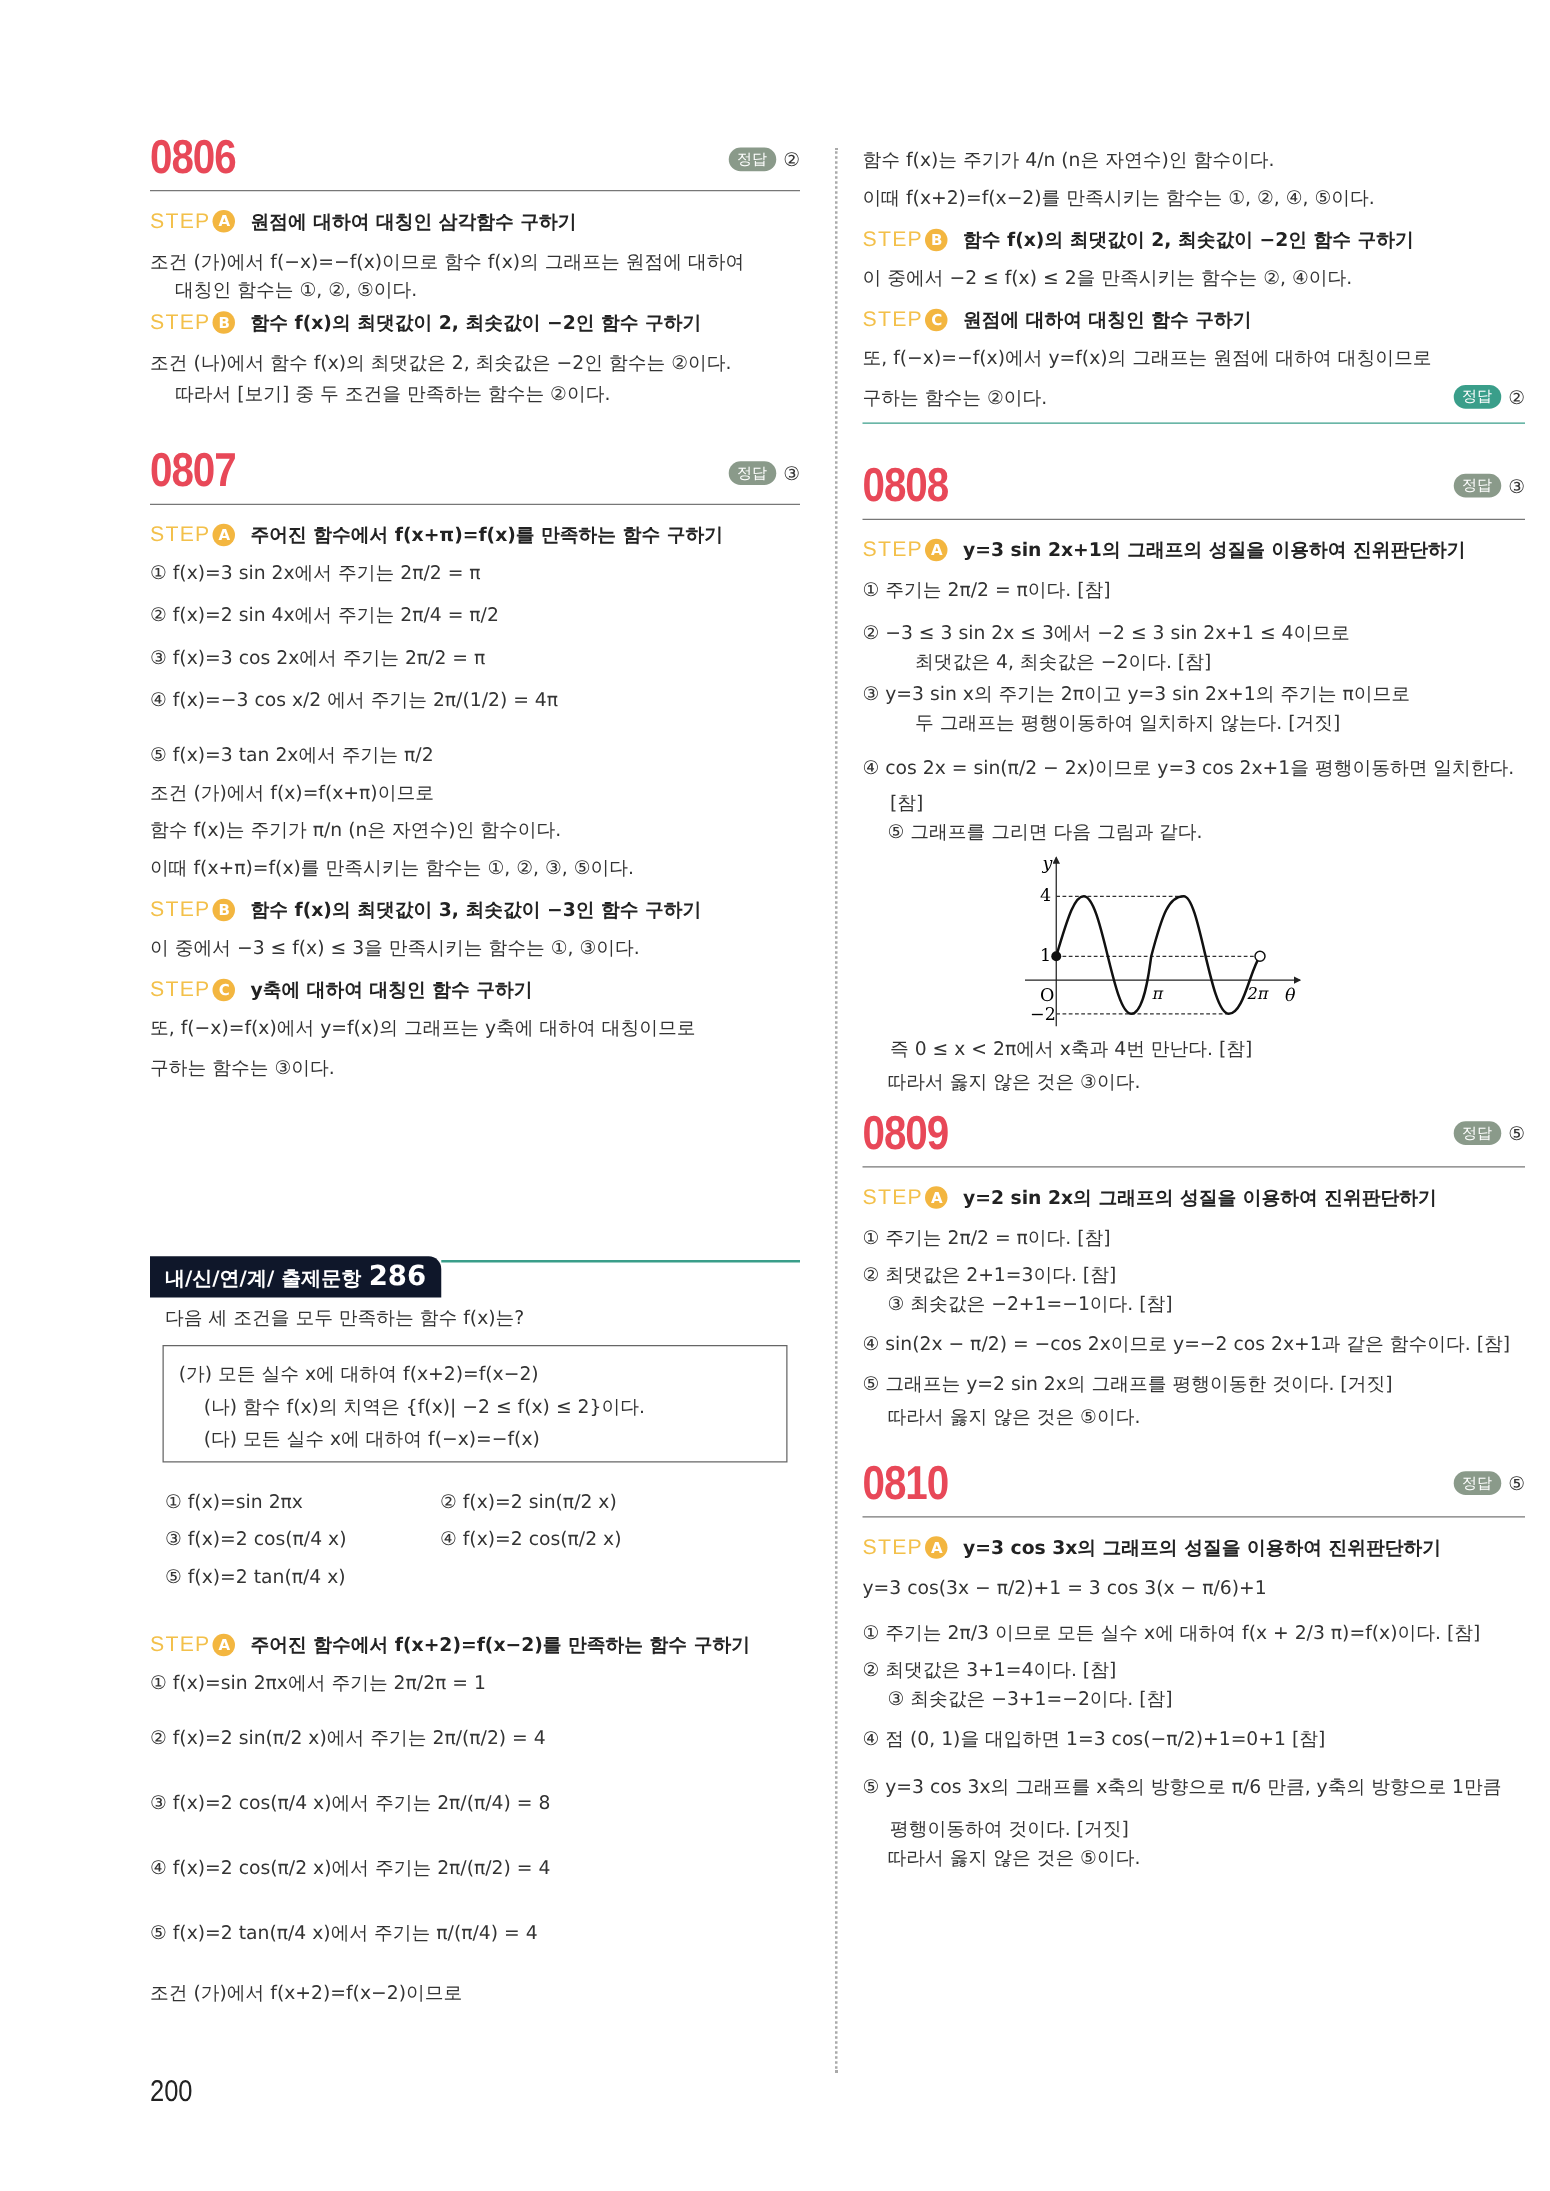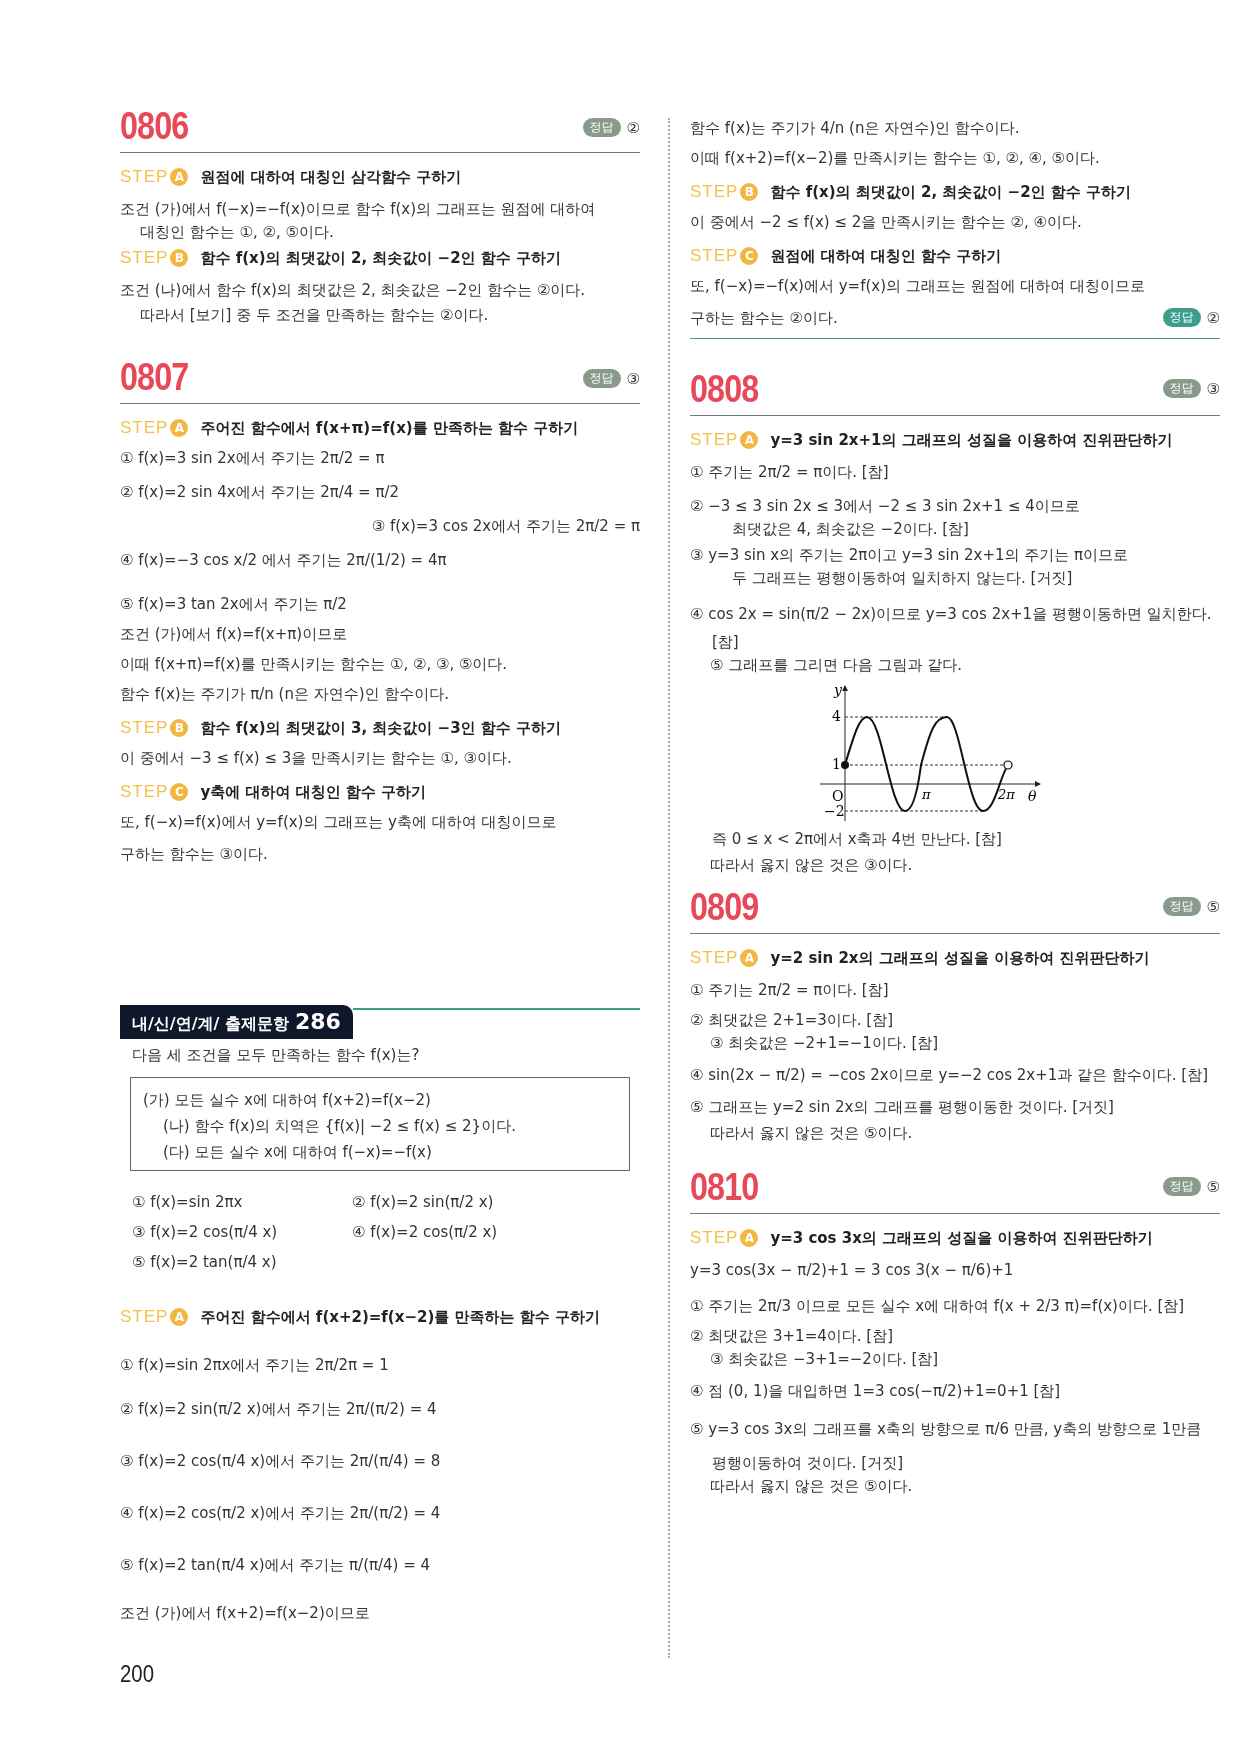"③ f(x)=3 cos 2x에서 주기는" div.line { text-align: right -> none }
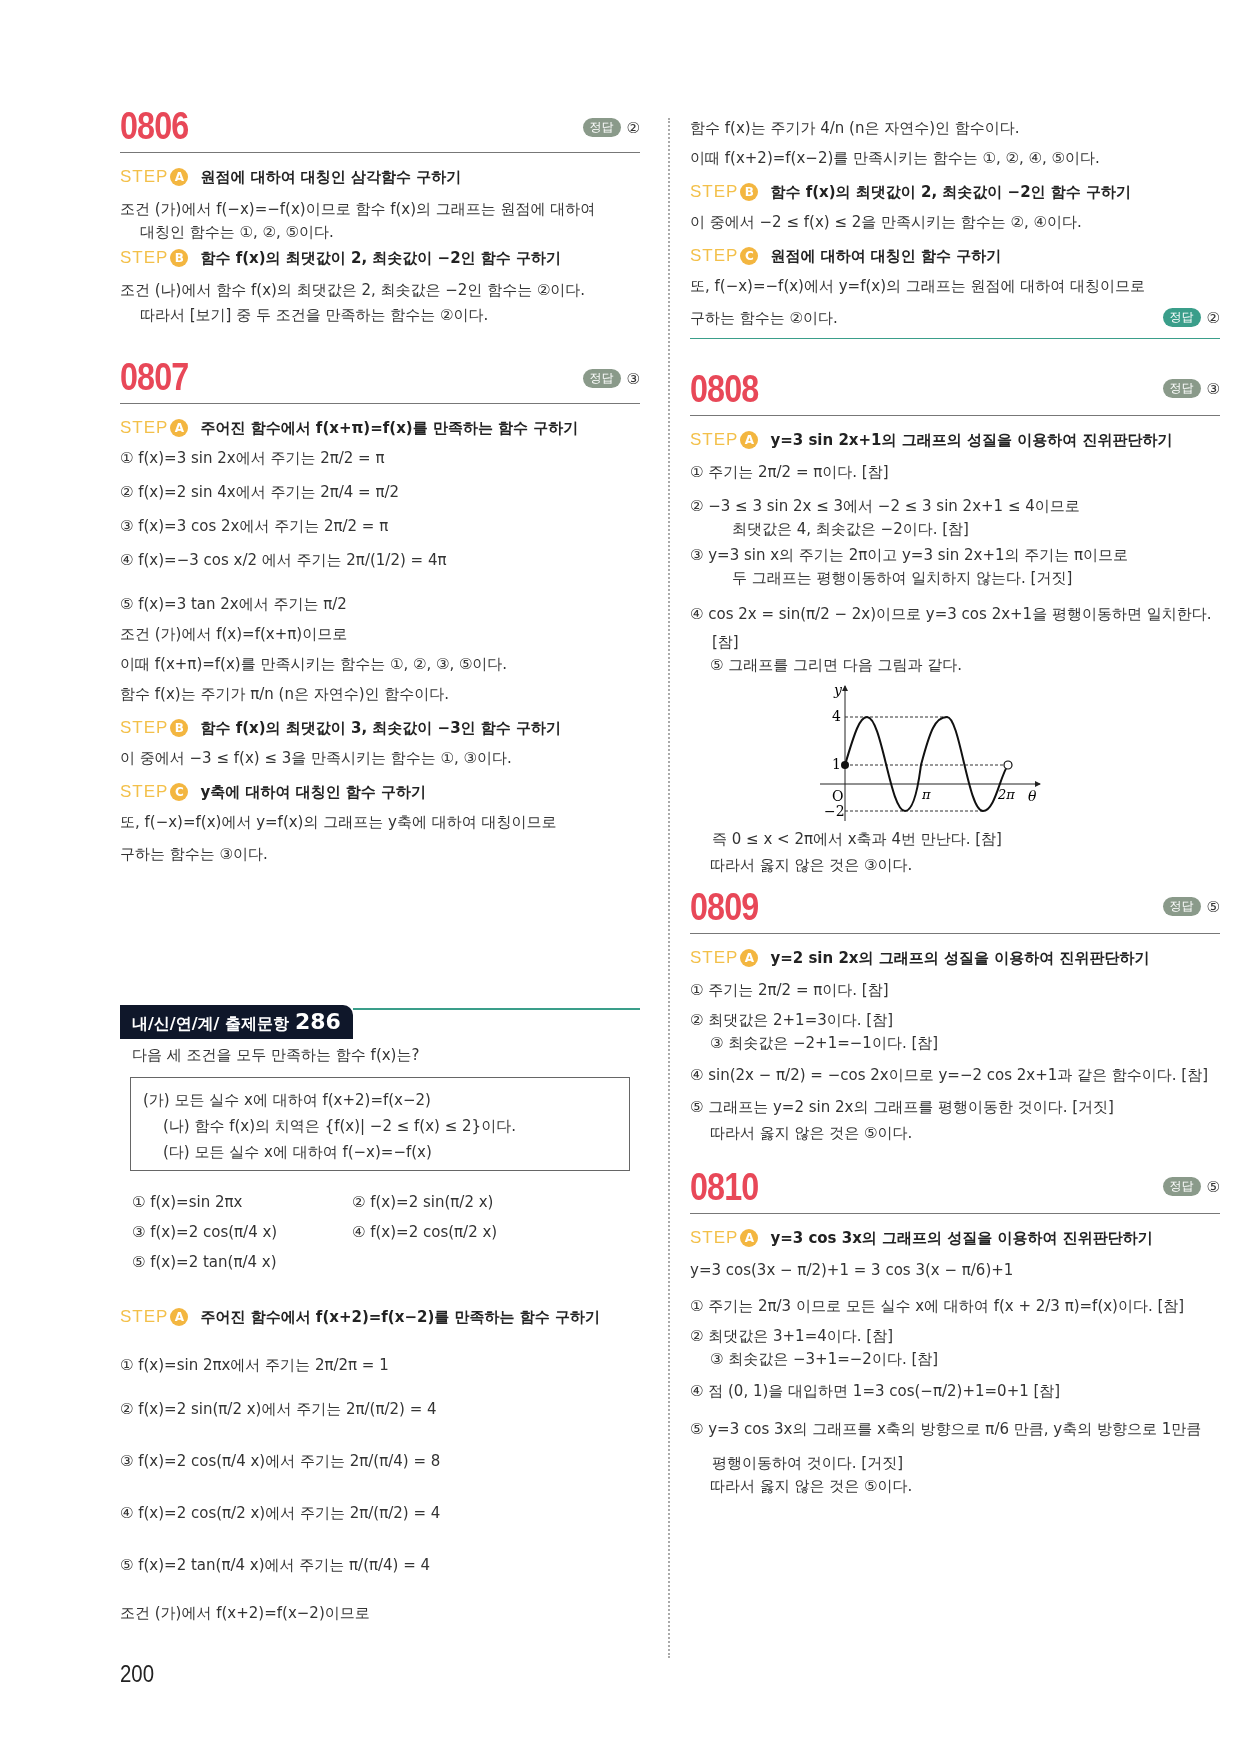"이때 f(x+π)=f(x)를 만족시키는 함수는 ①," div.line { order: before "함수 f(x)는 주기가 π/n (n은" -> after "함수 f(x)는 주기가 π/n (n은" }
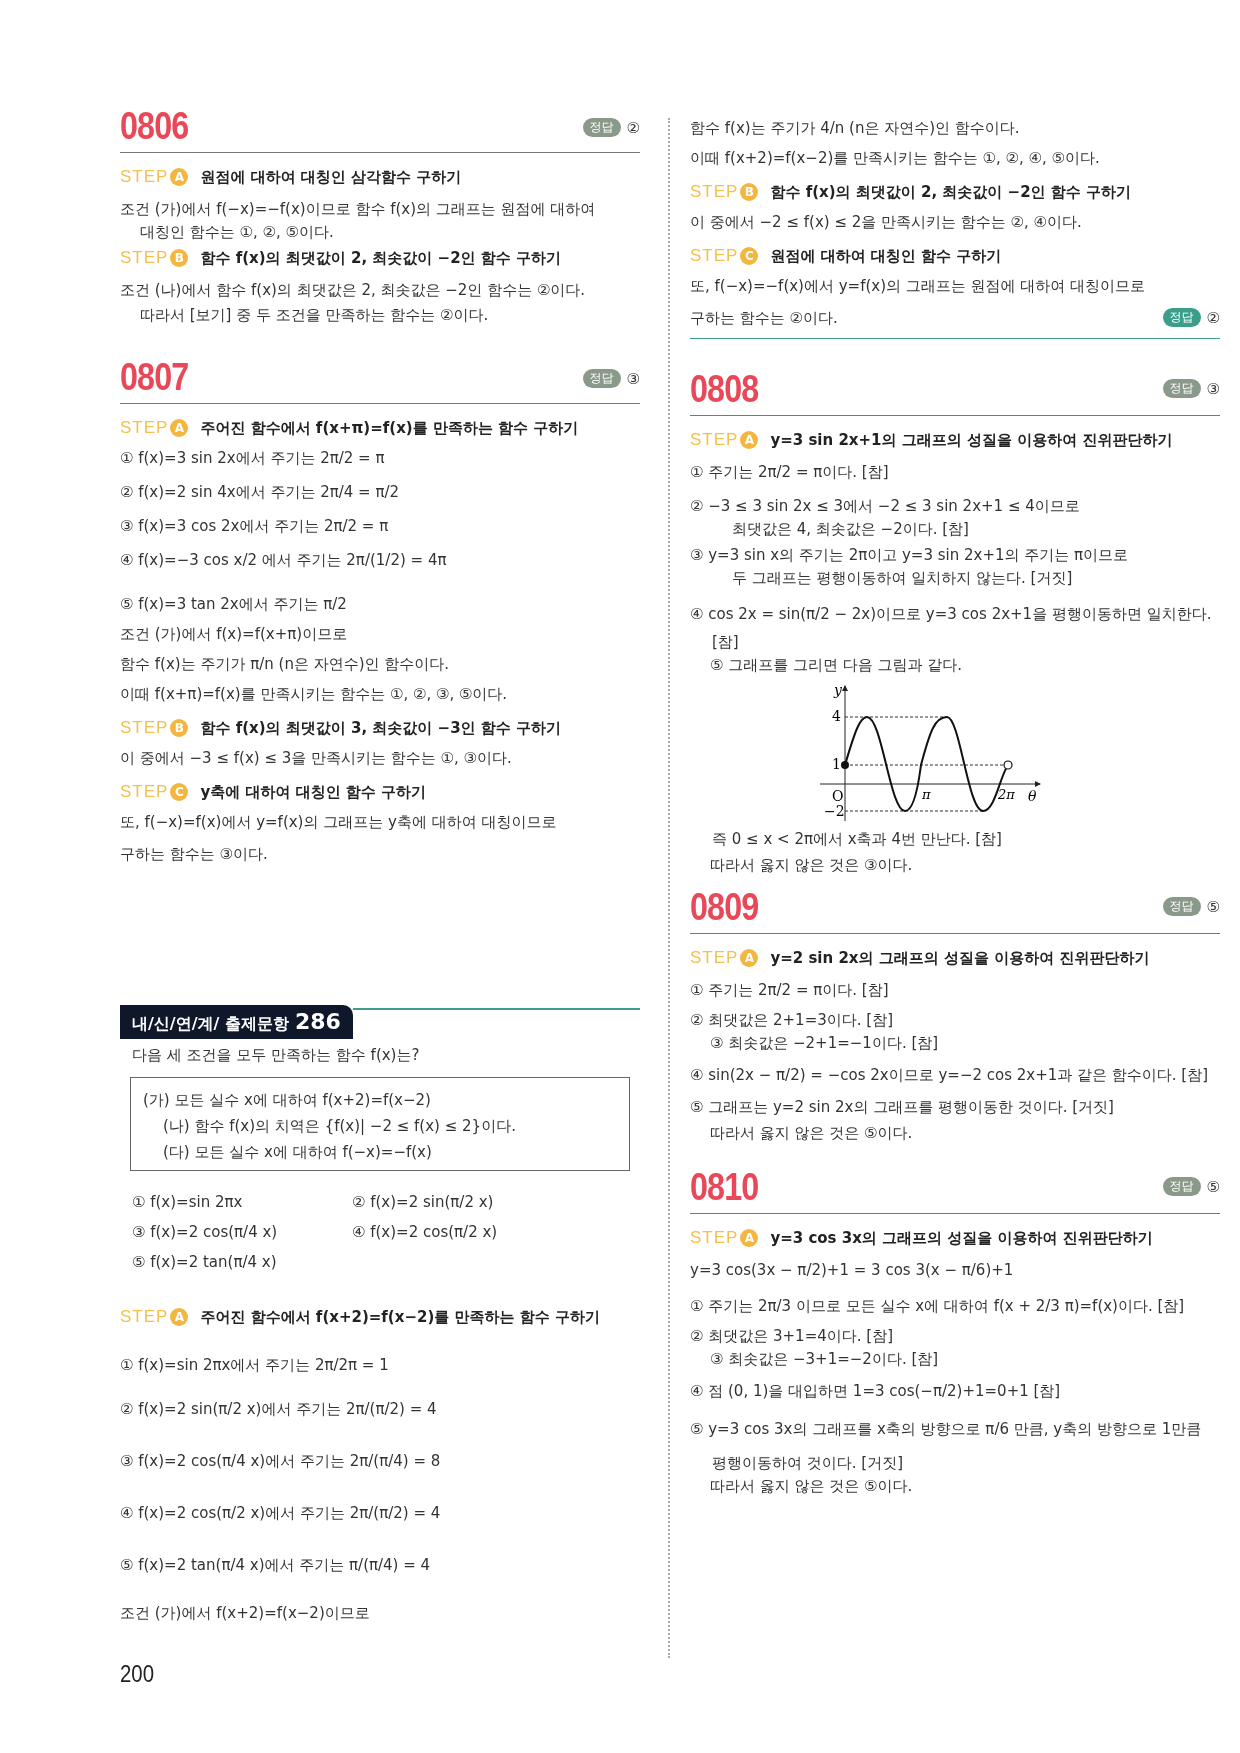"① f(x)=sin 2πx에서 주기는 2π/2π" div.line { margin-top: 28px -> 10px }
